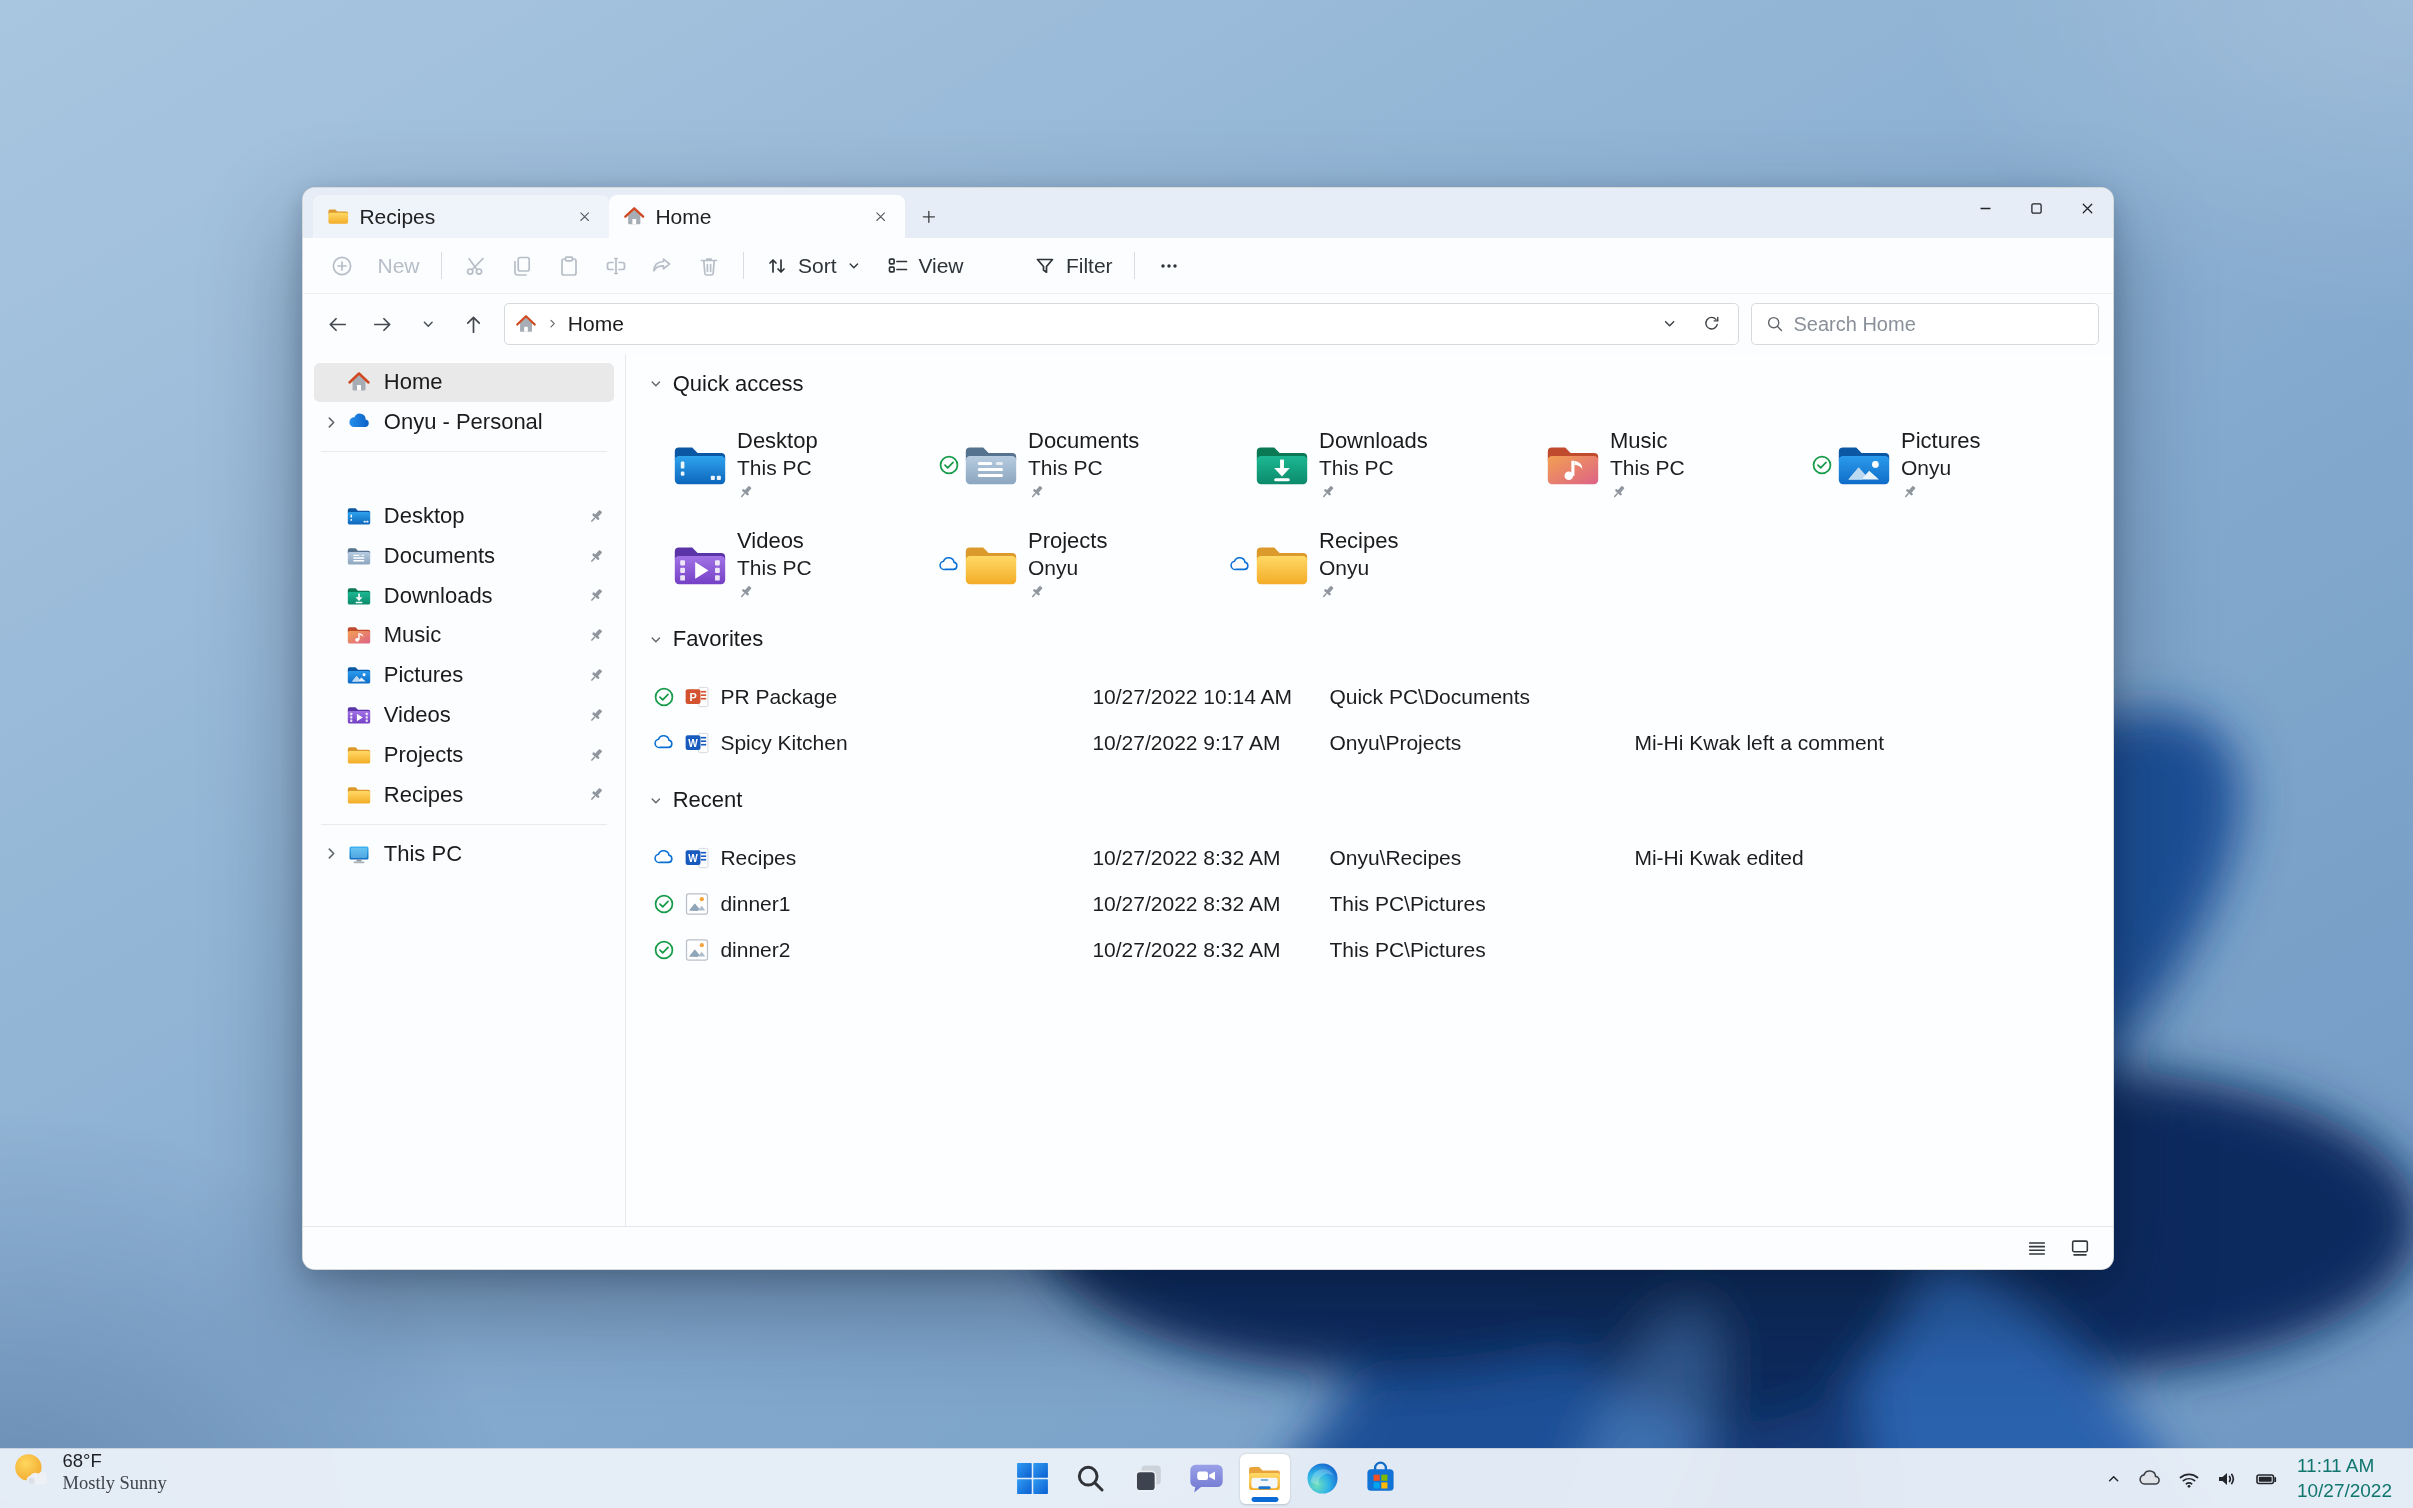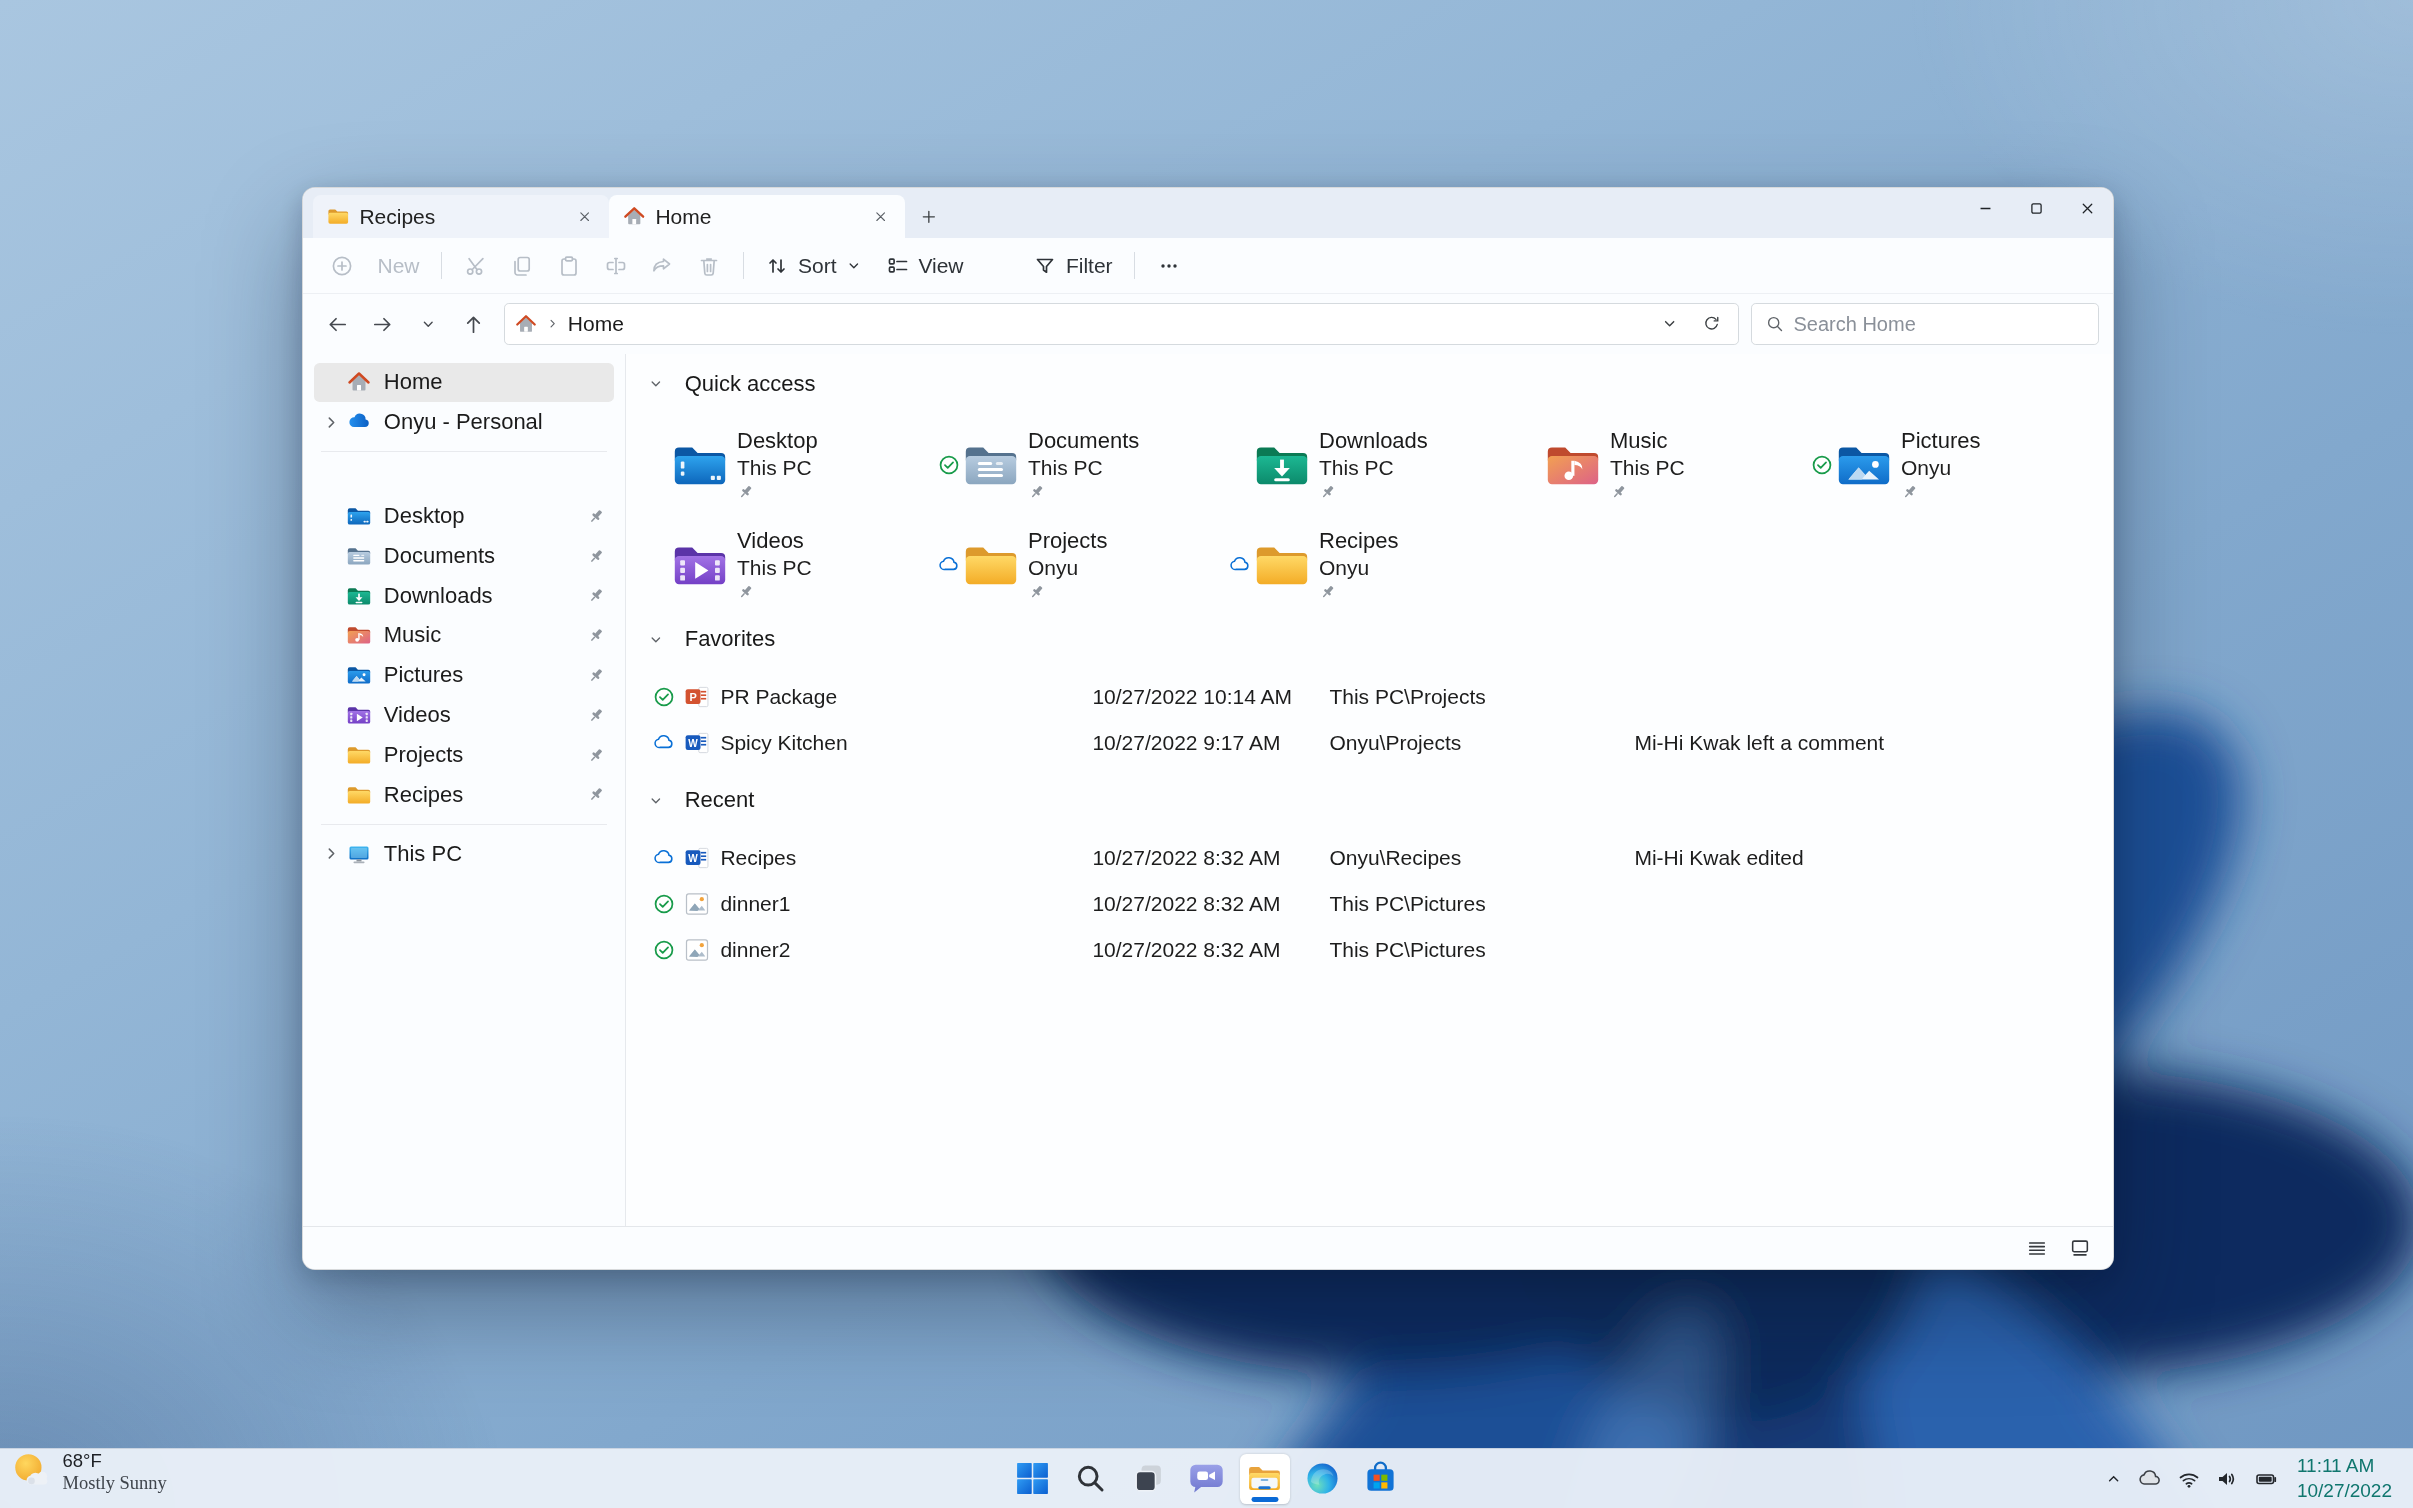"Quick access" .sec-head { gap: 20px -> 8px }
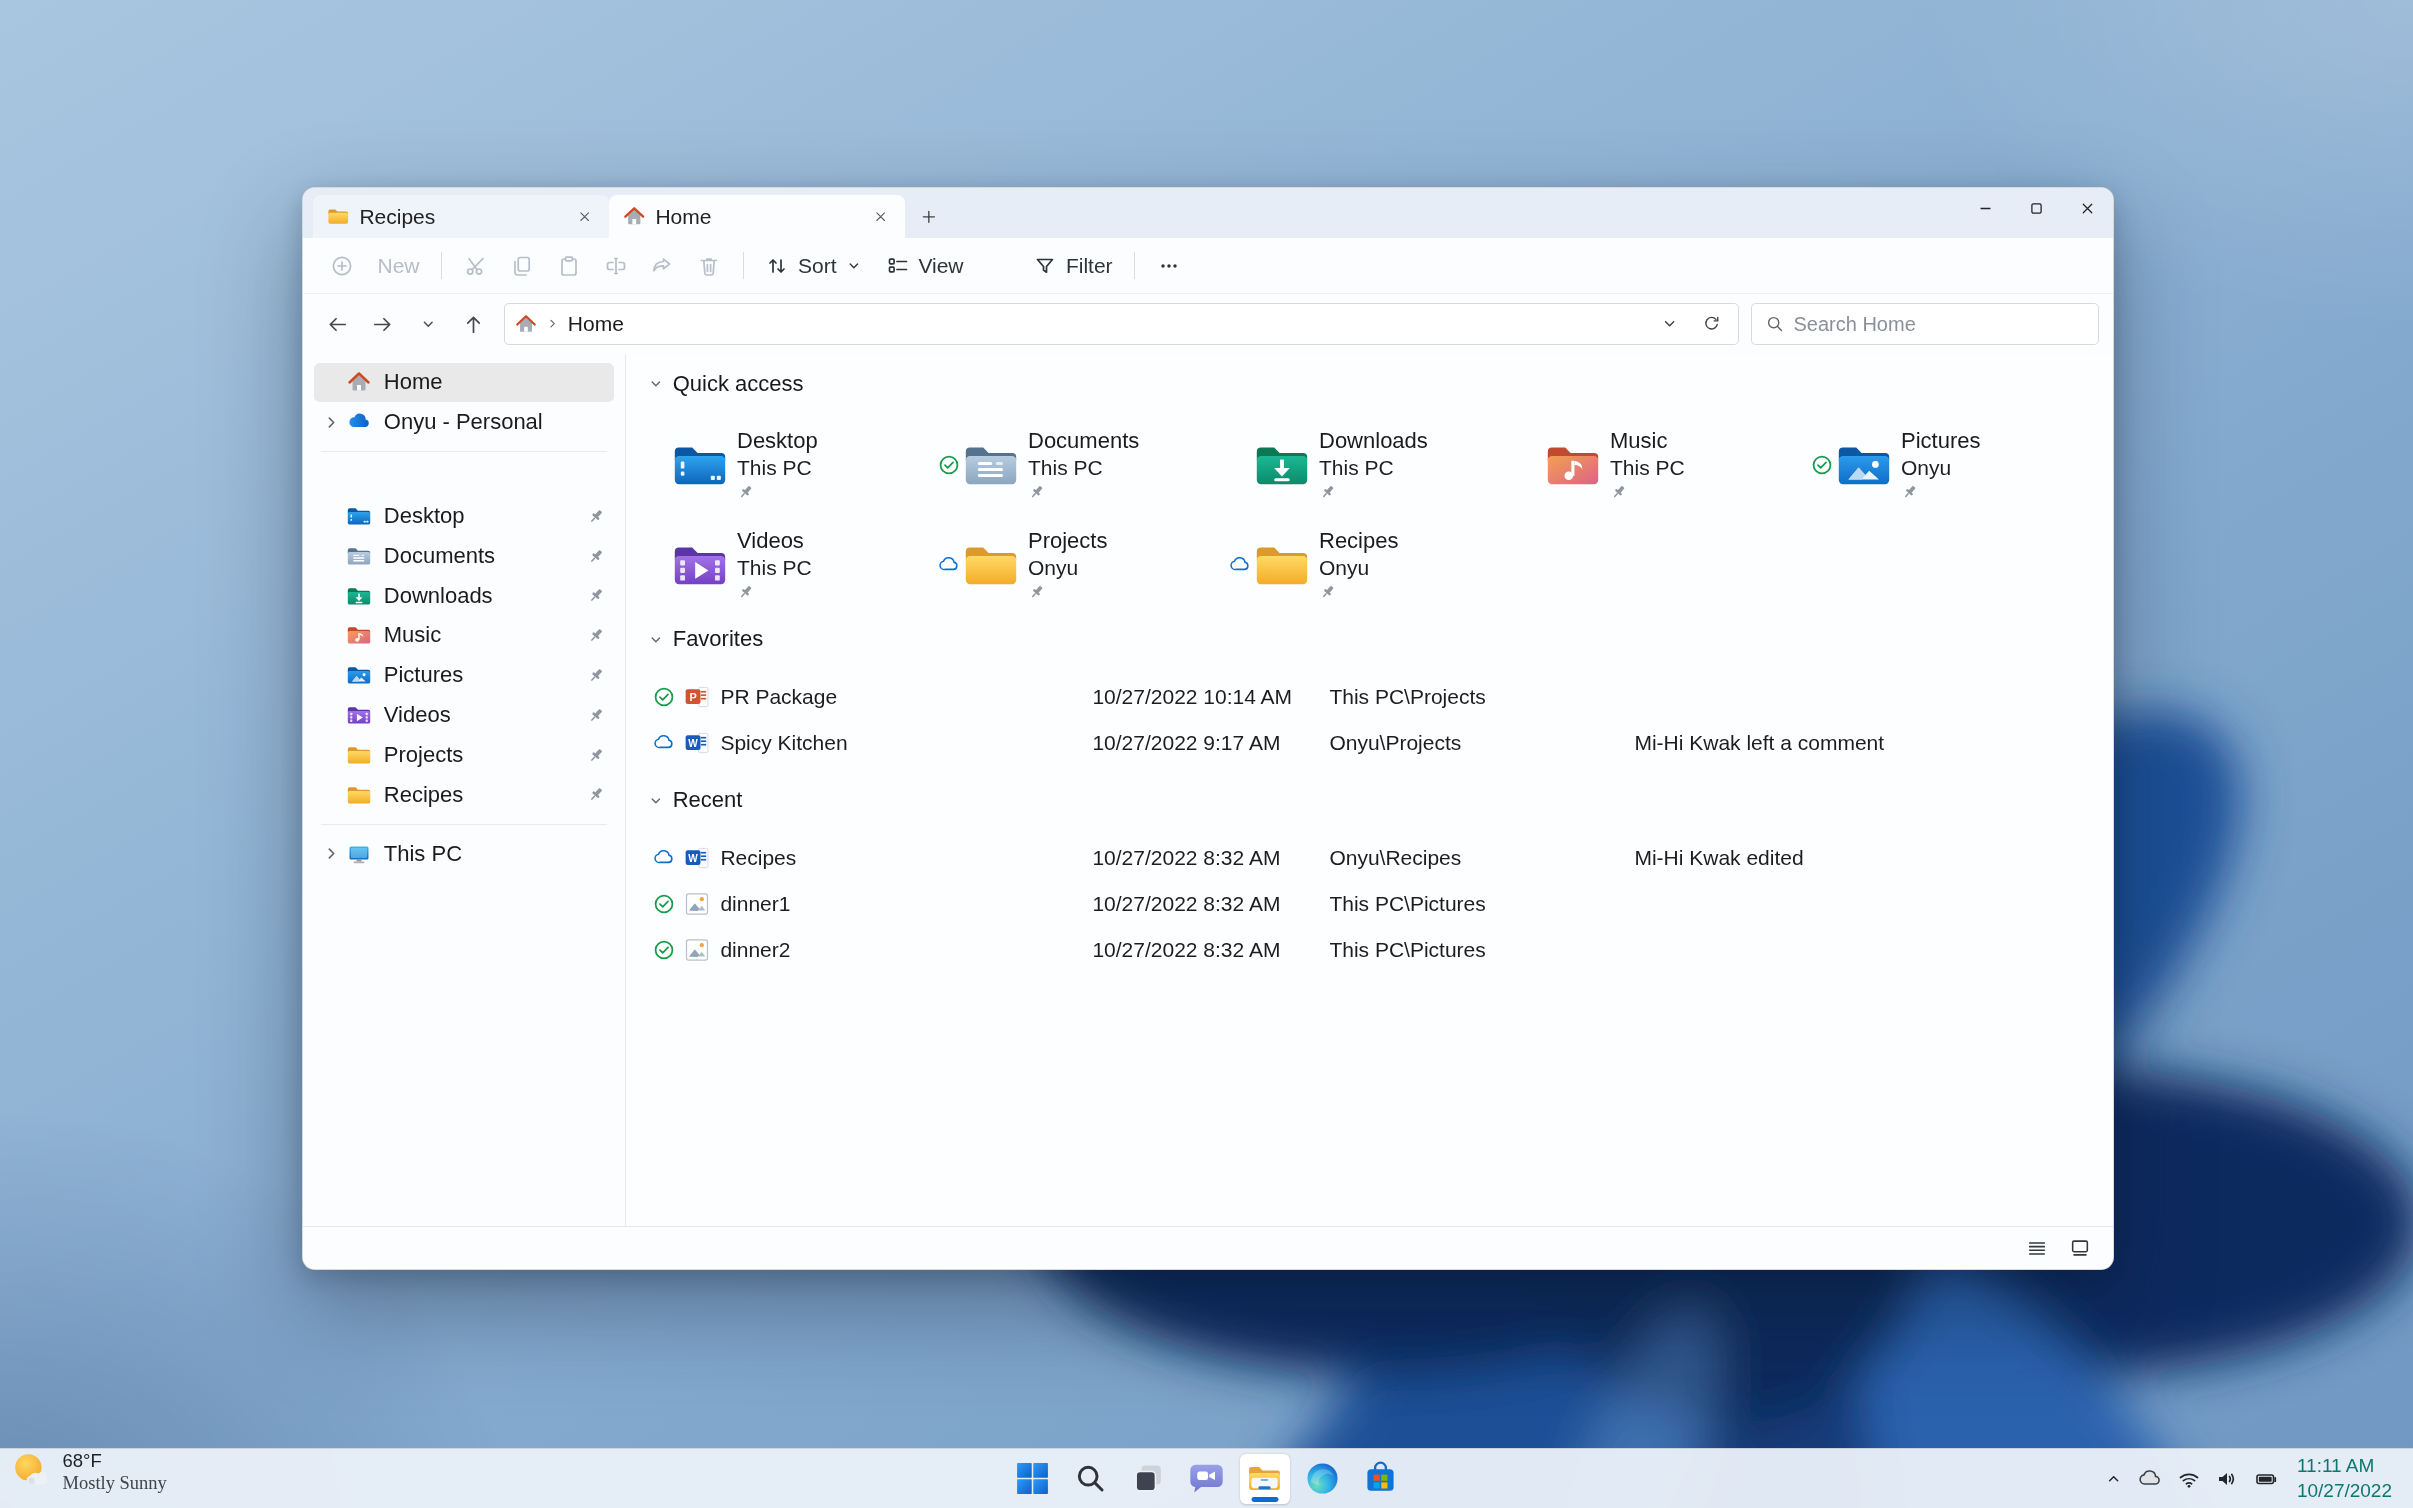"This PC\Projects" span.floc { text: This PC\Projects -> Quick PC\Documents }
